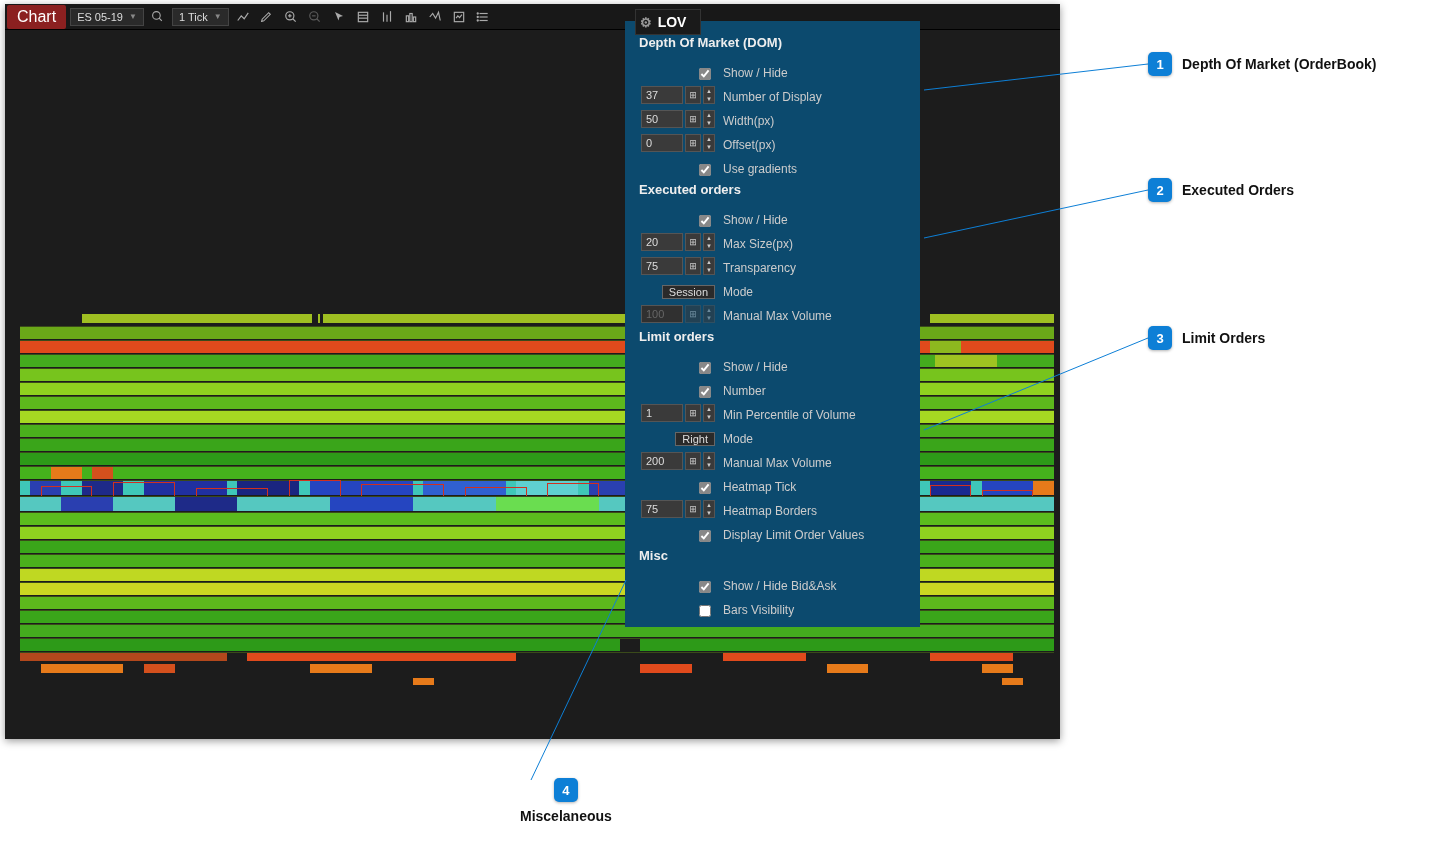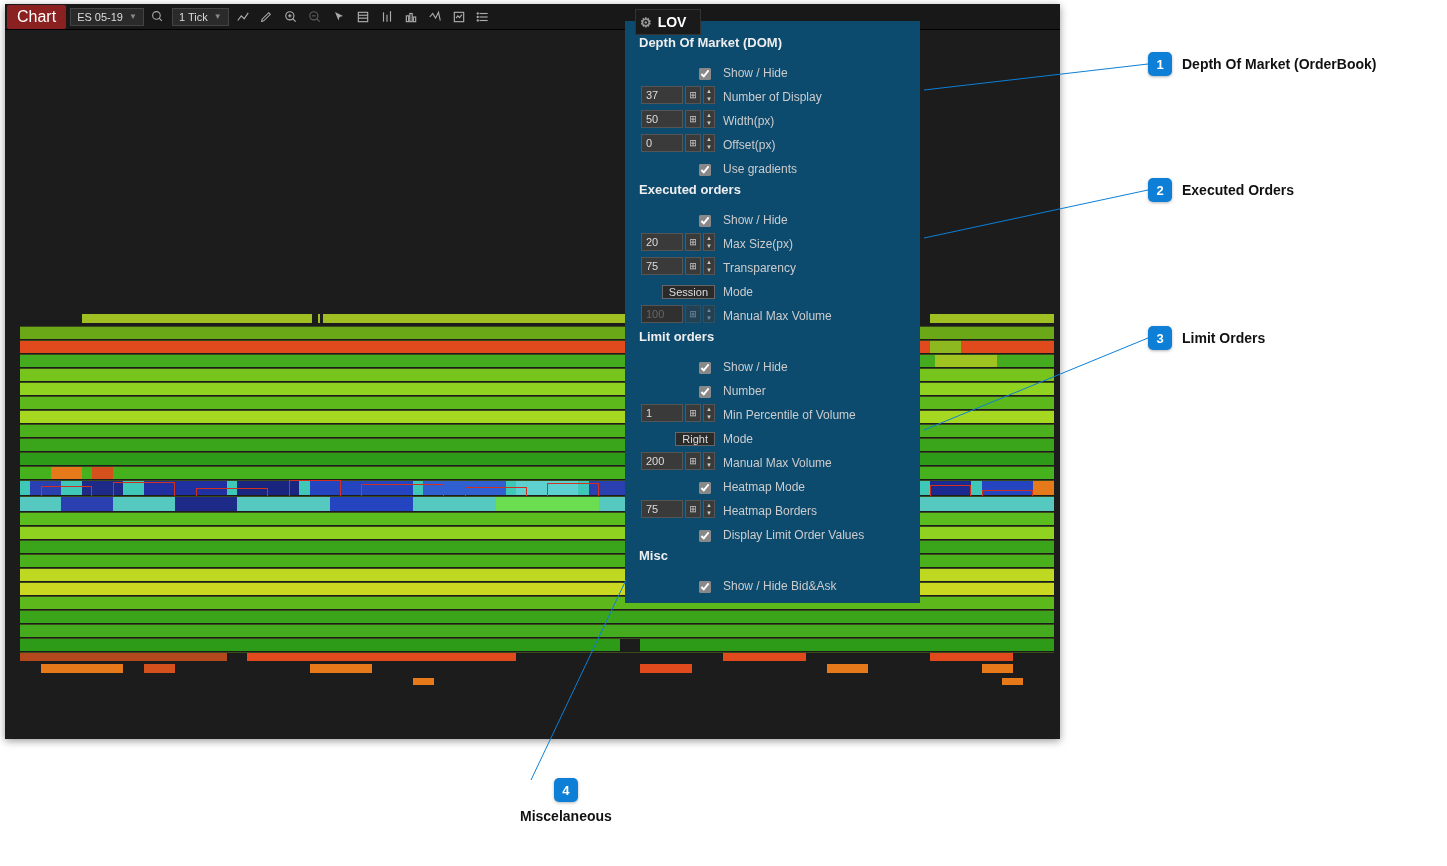"Heatmap Mode" span.lbl { text: Mode -> Tick }
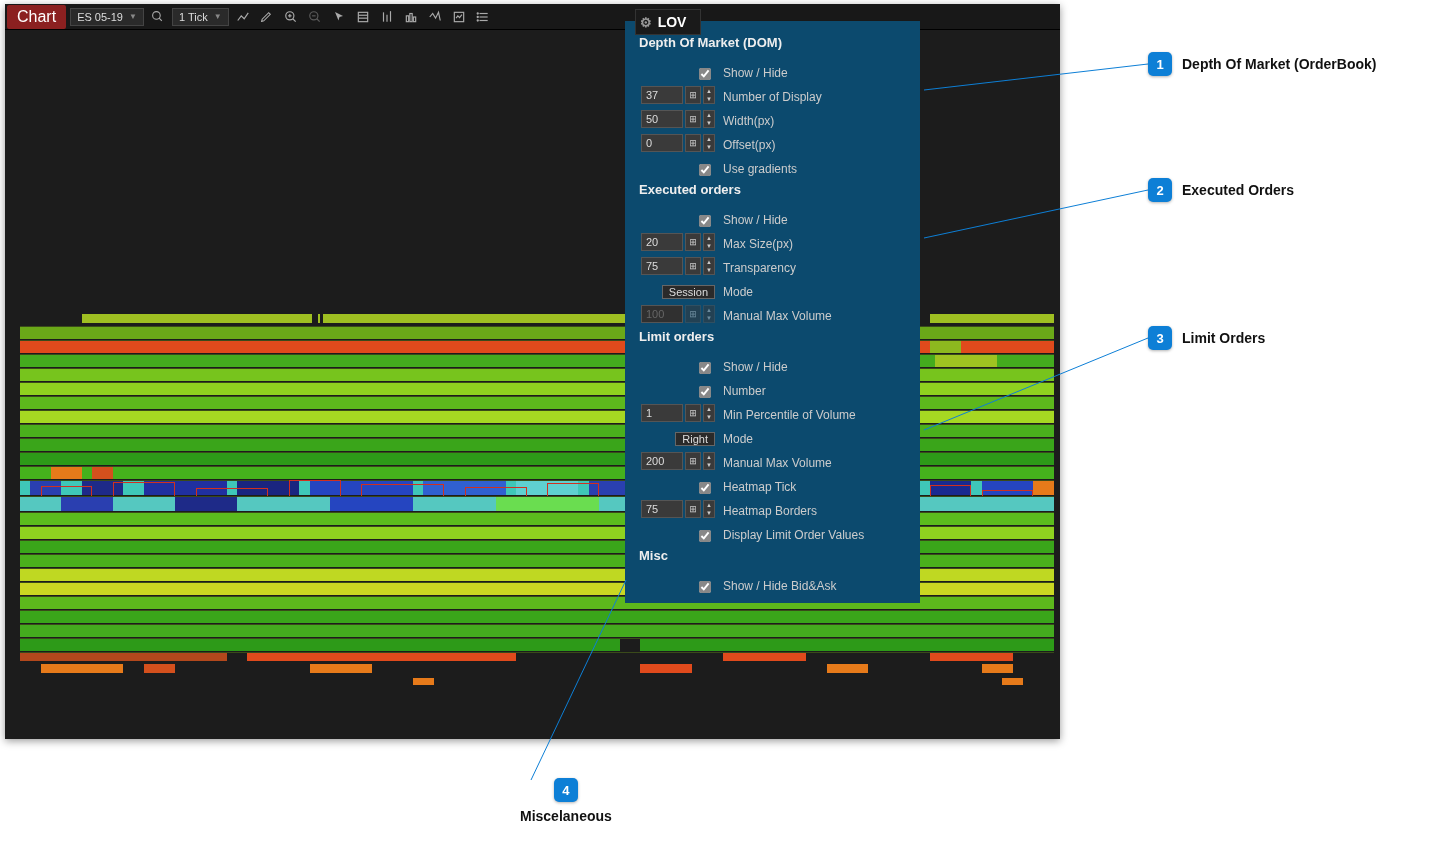"Bars Visibility" div.row { html: none -> <div> <div> <input> </div> <span>Bars Visibility</span> </div> }
